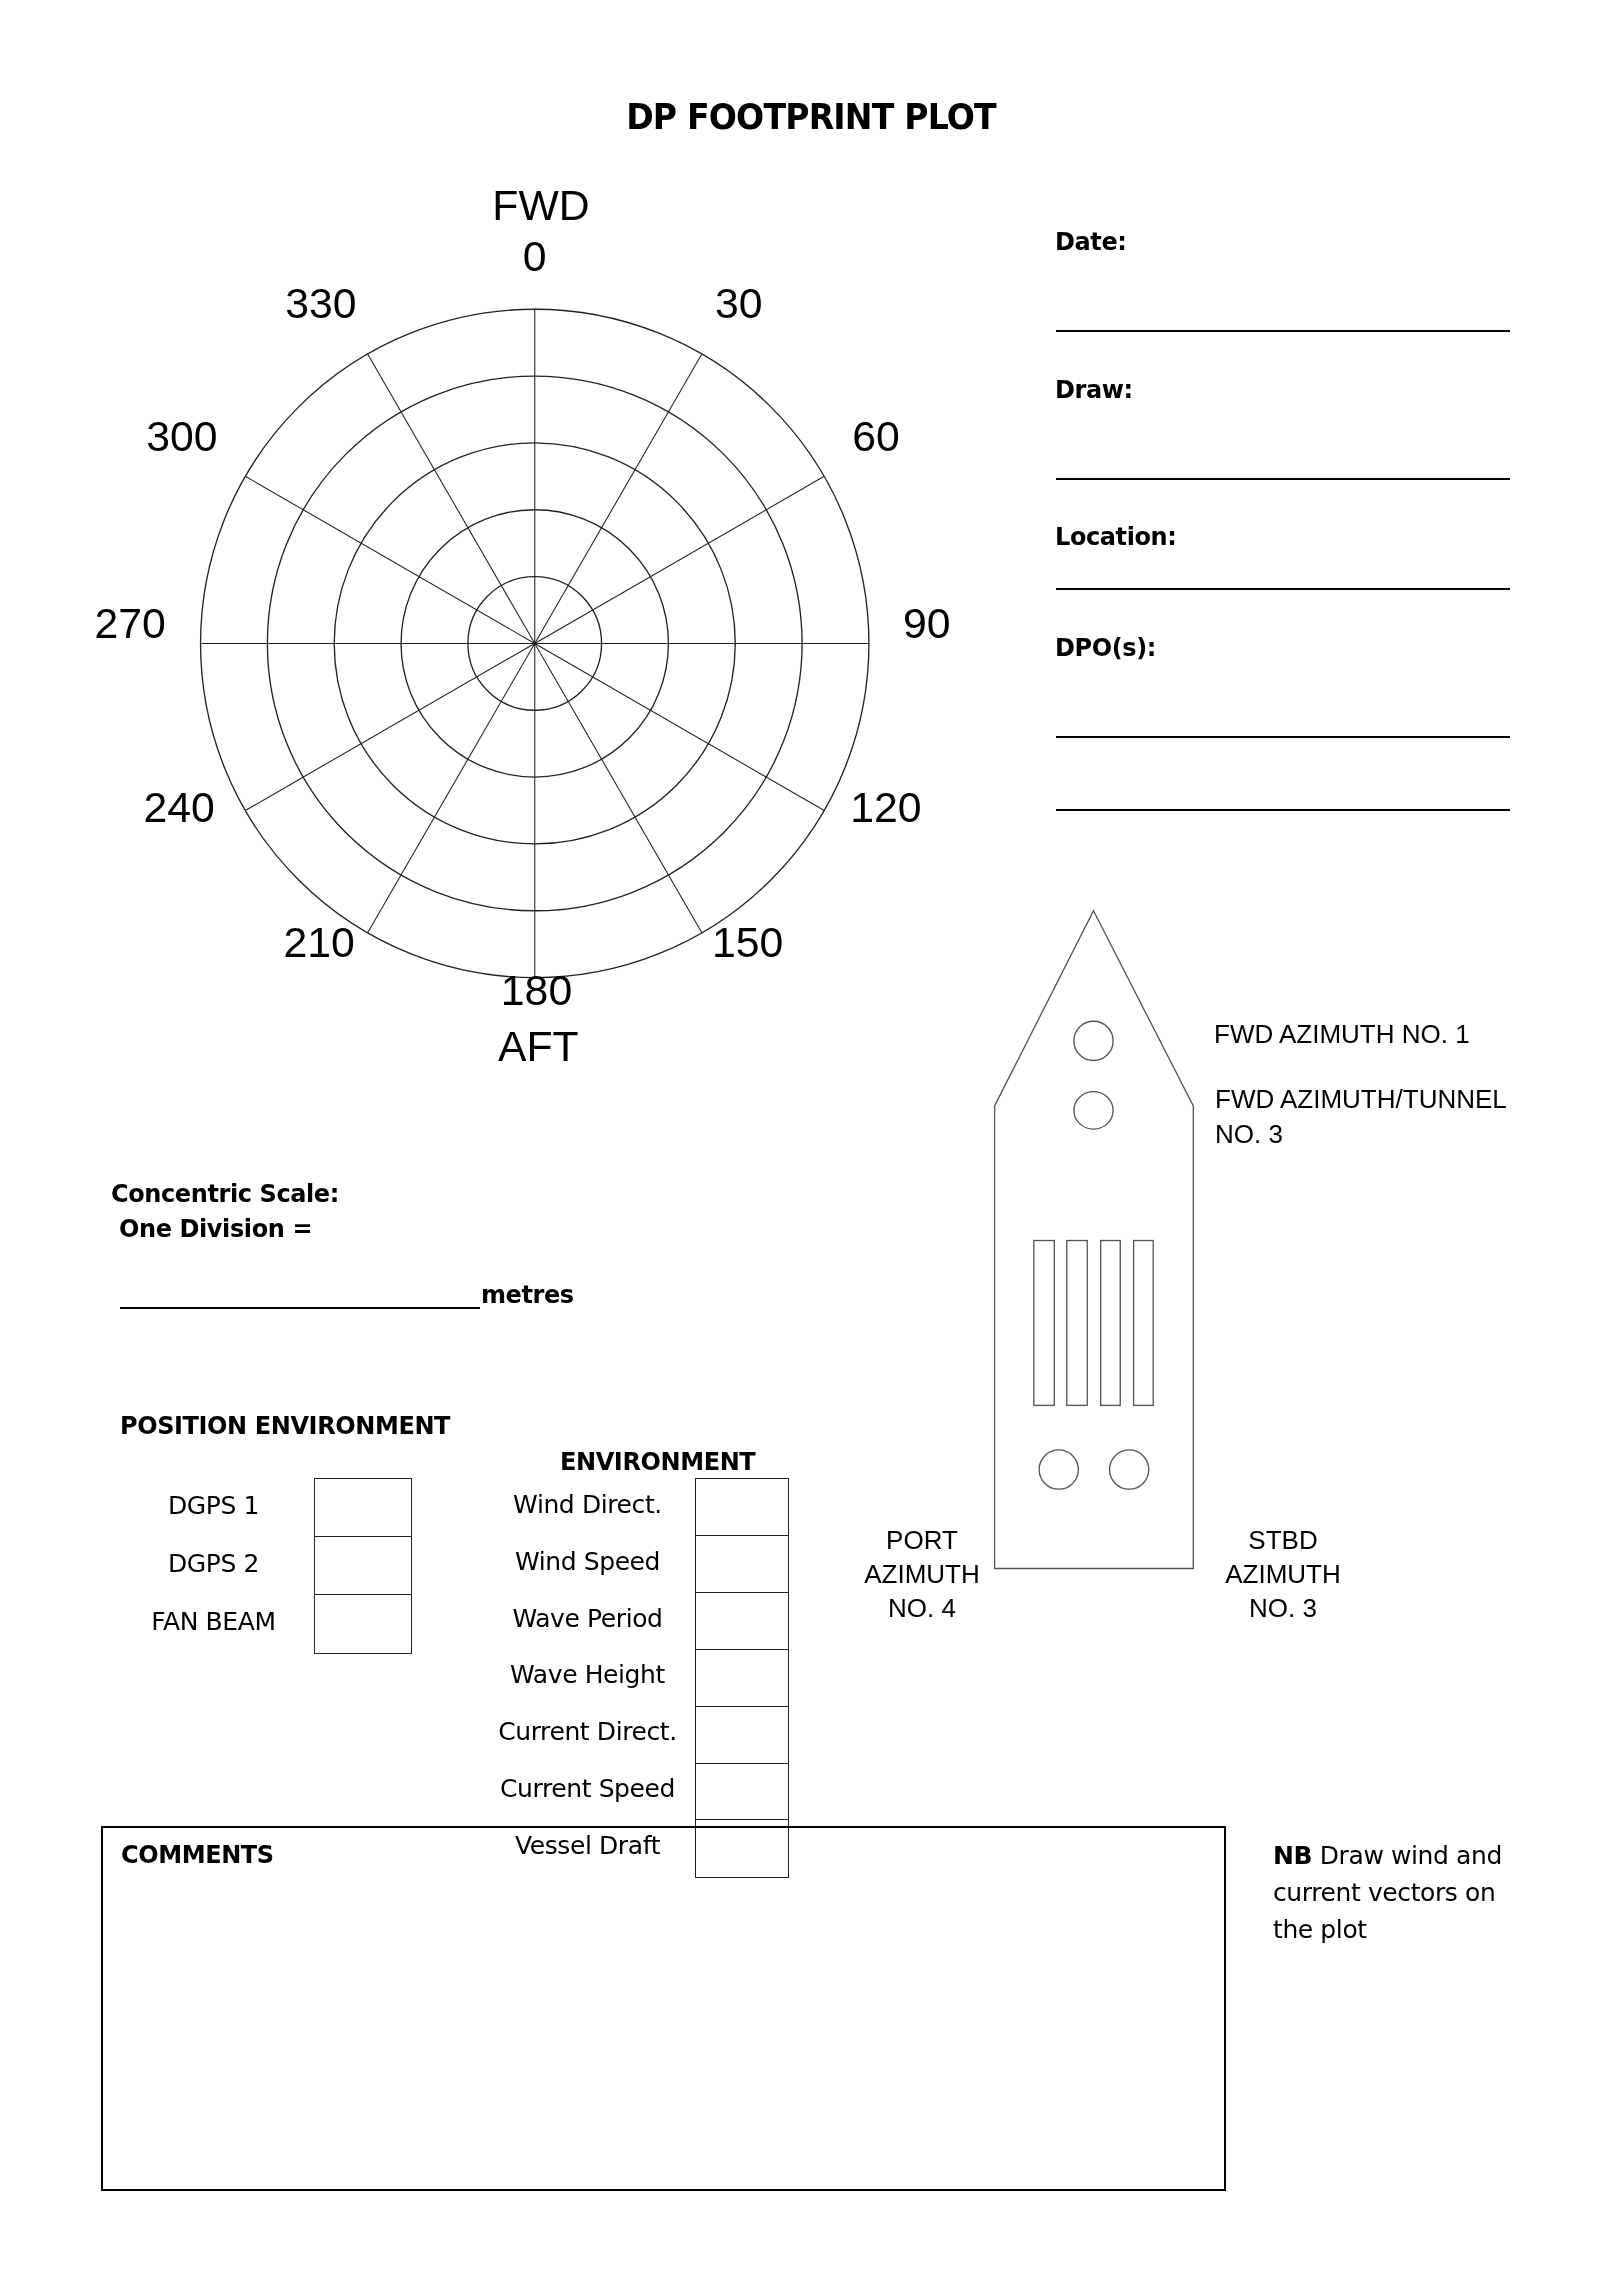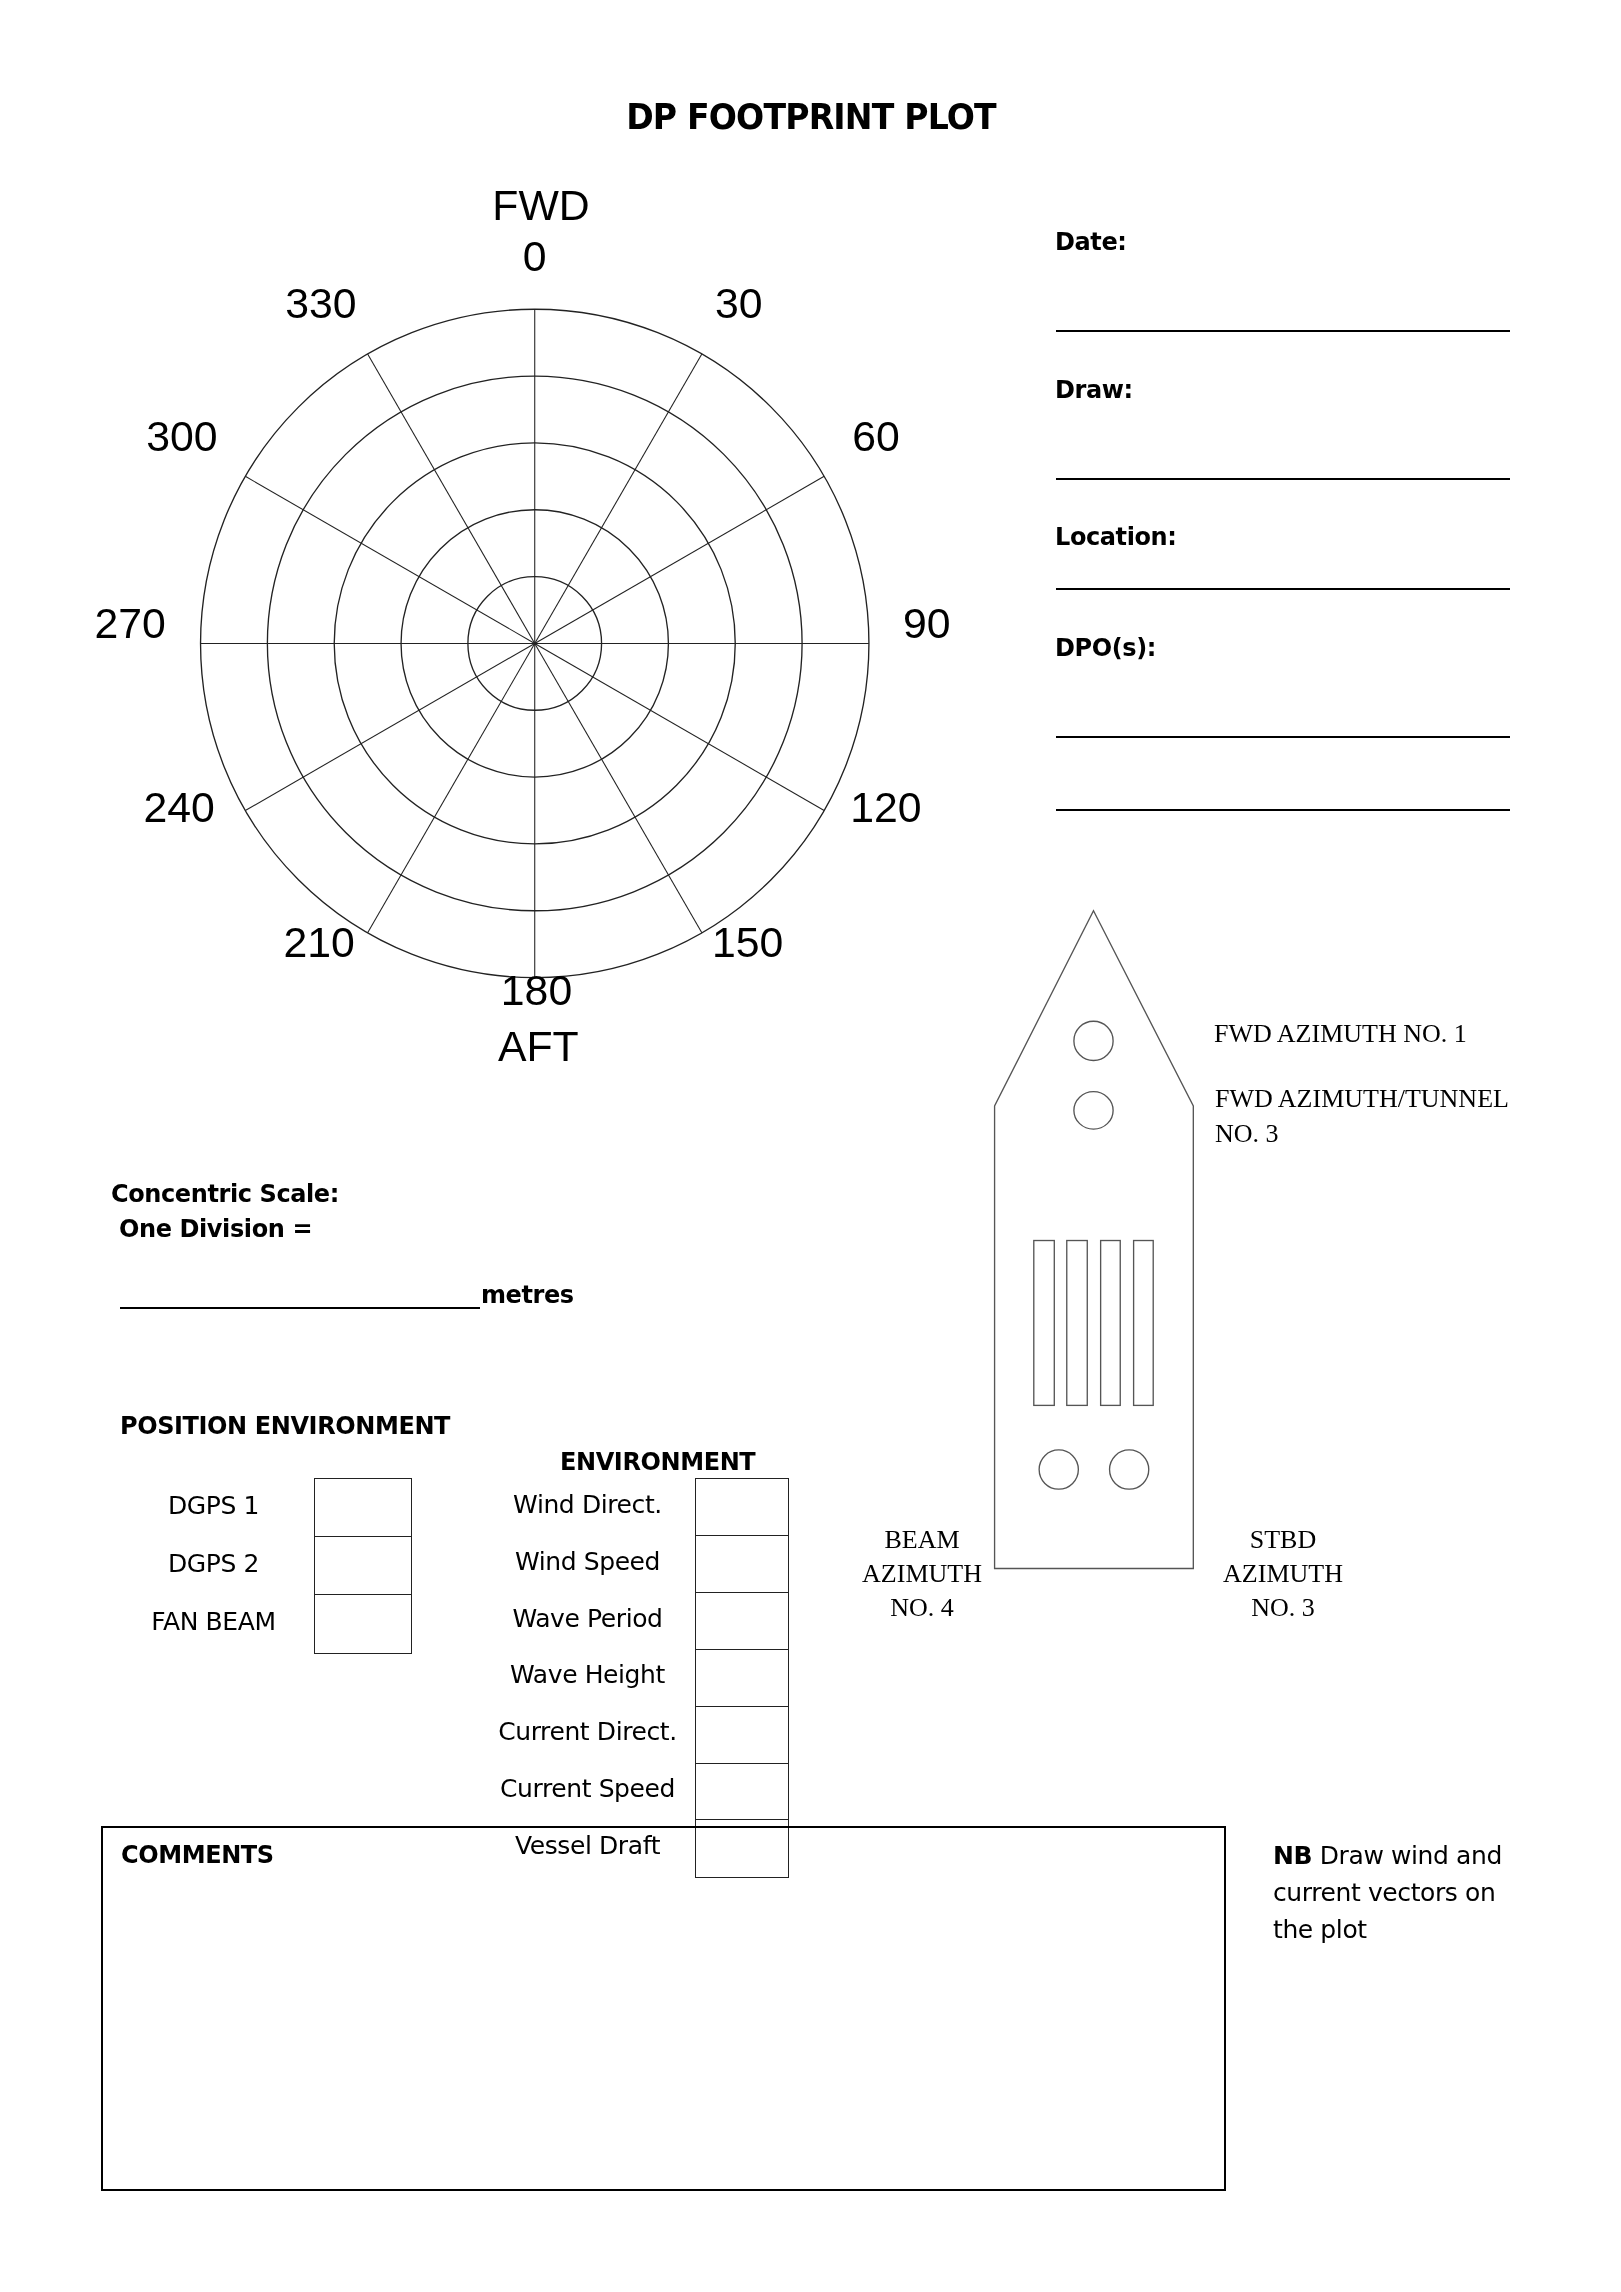"FWD AZIMUTH NO. 1" .vessel-label { font-family: Liberation Serif, serif -> Liberation Sans, sans-serif }
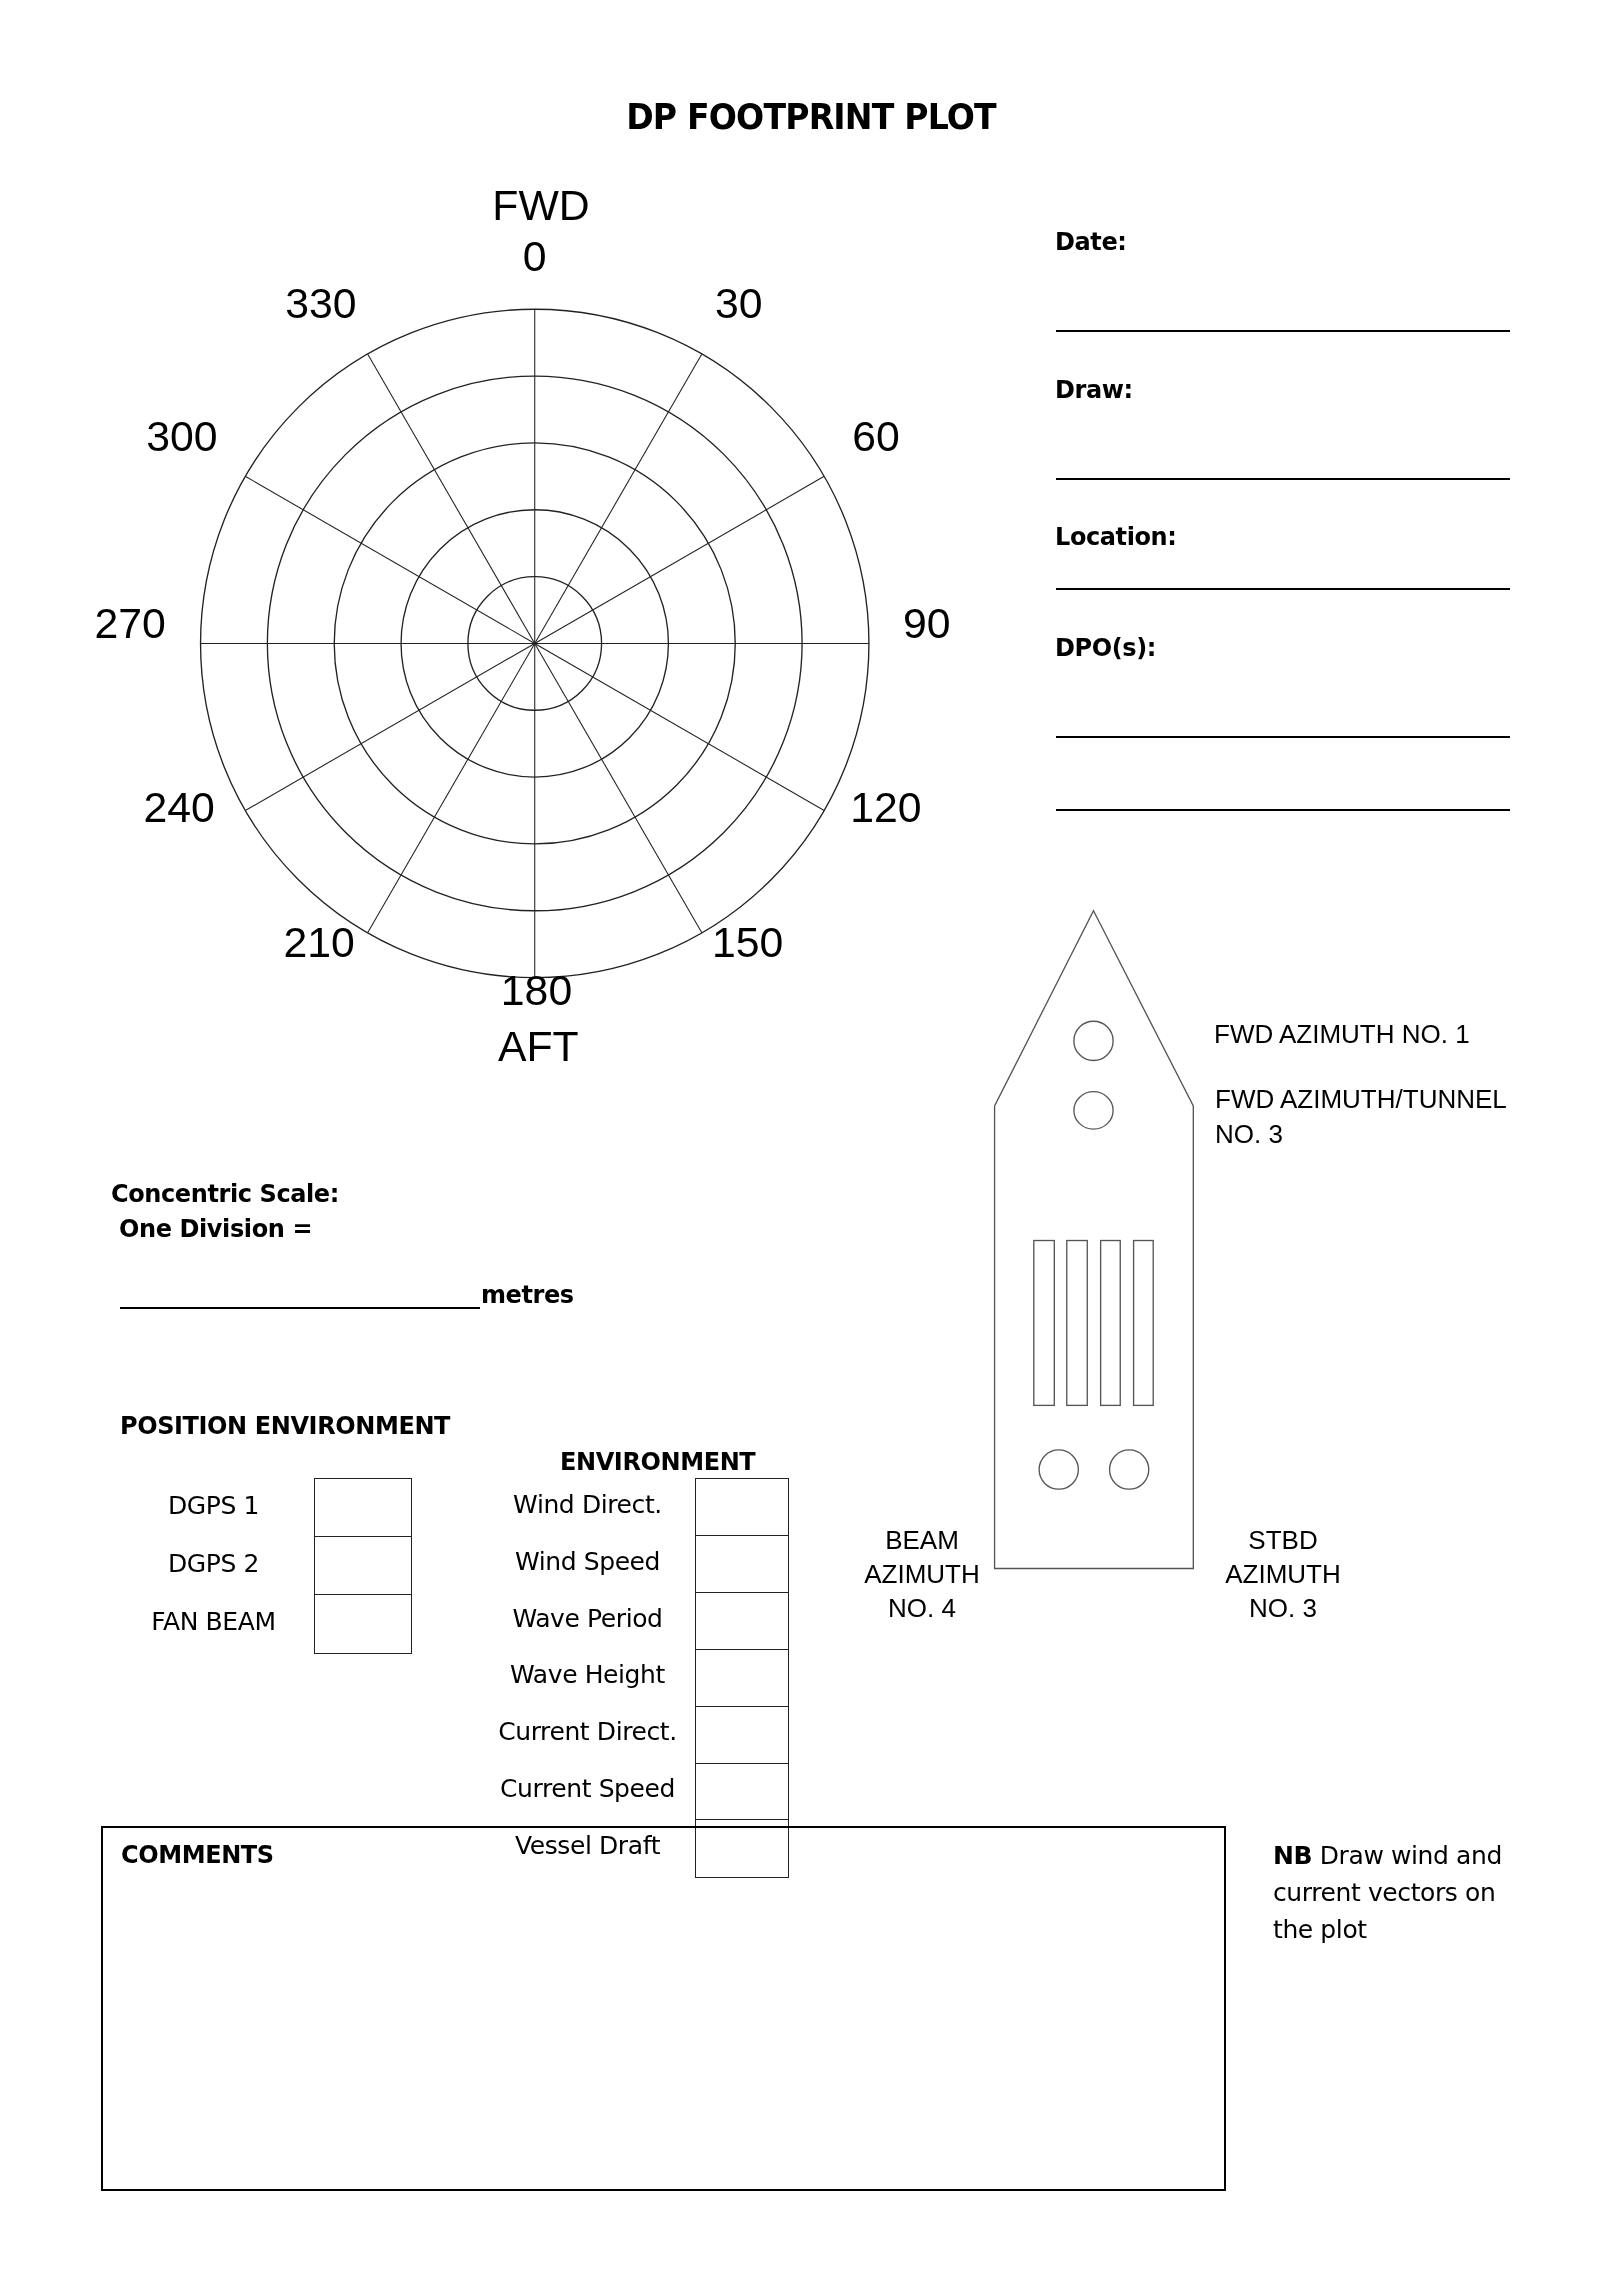"BEAM" div { text: BEAM -> PORT }
